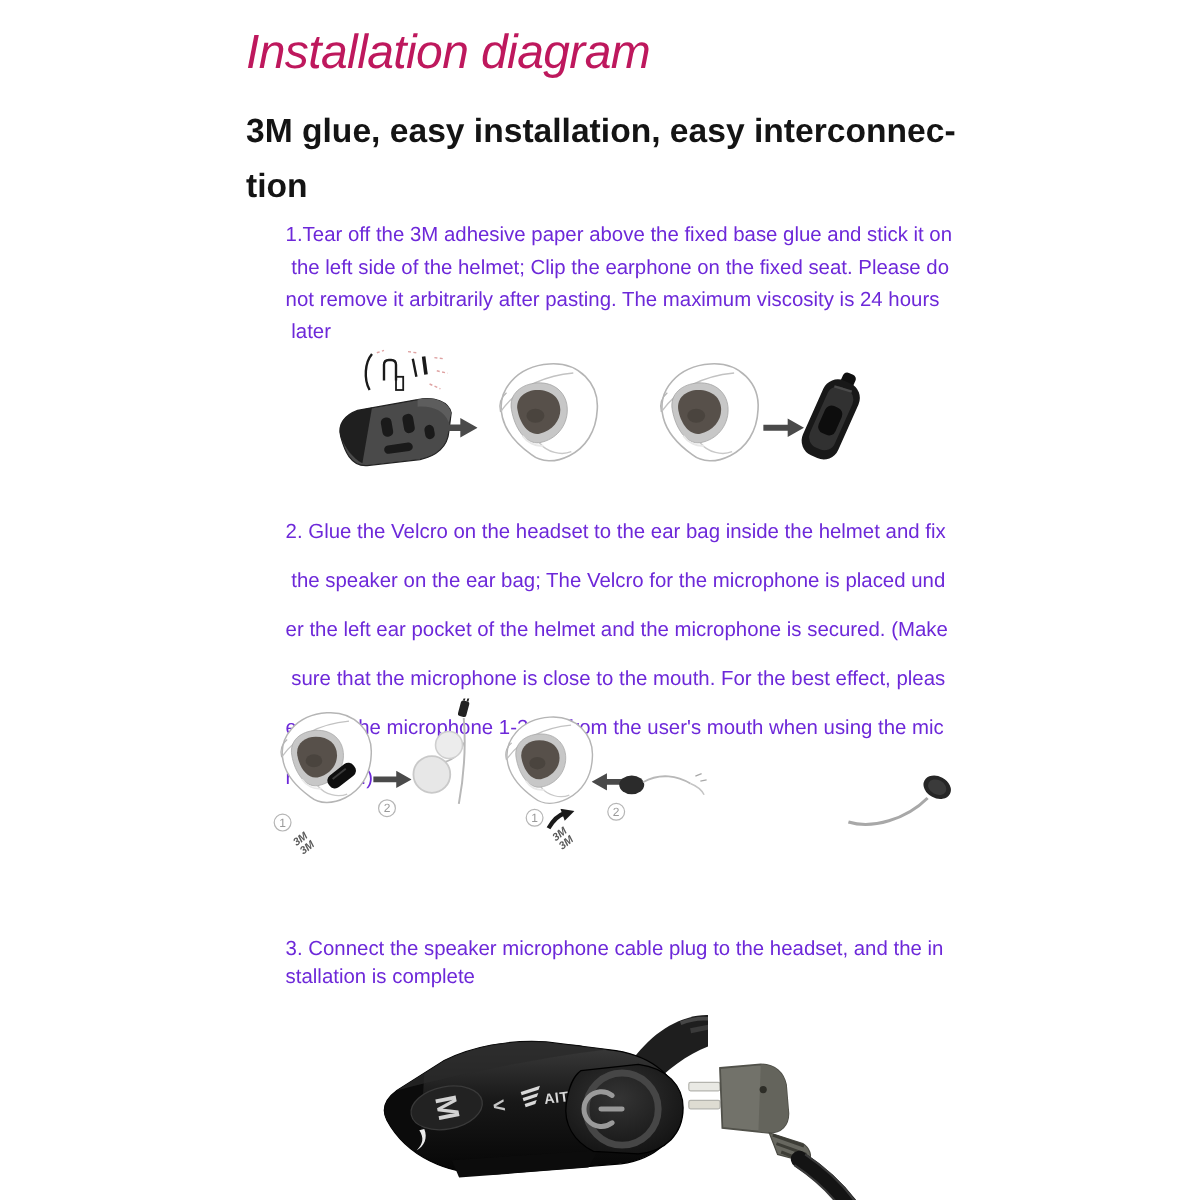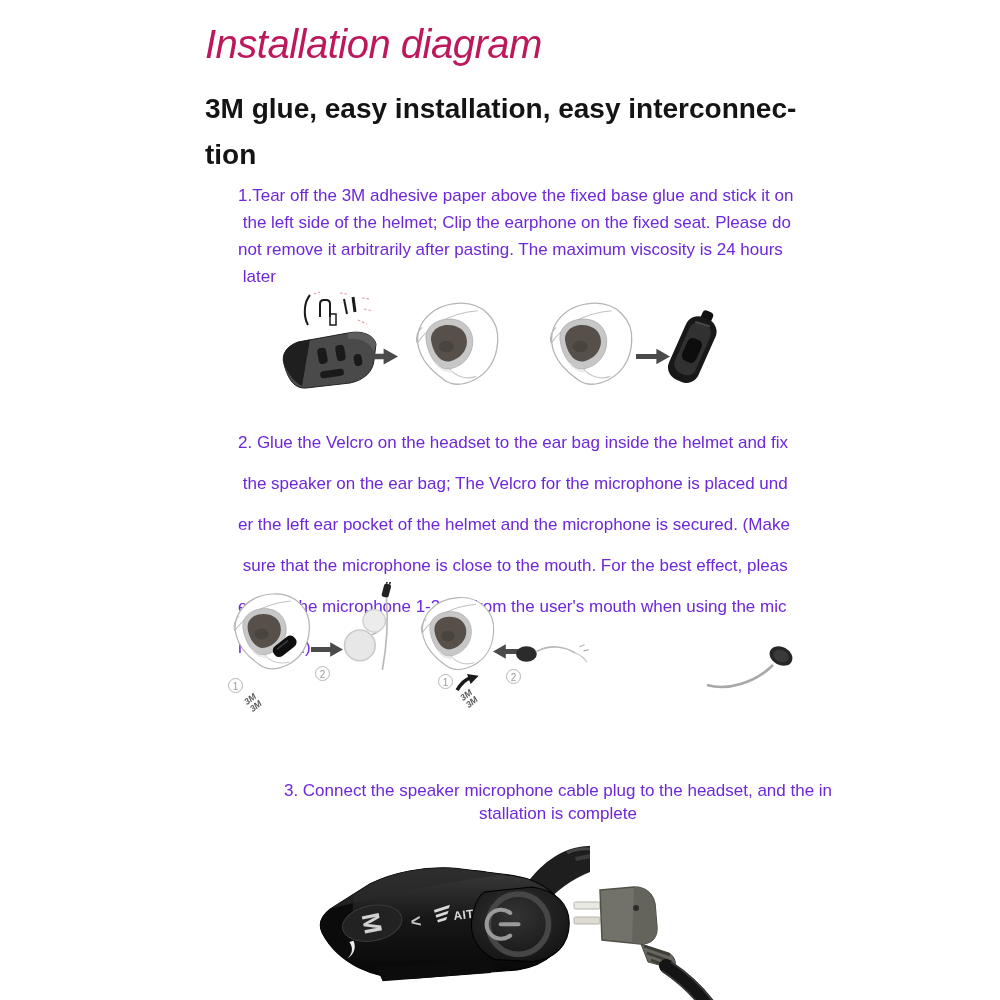"3. Connect the speaker microphone" .step3 { text-align: center -> none }
